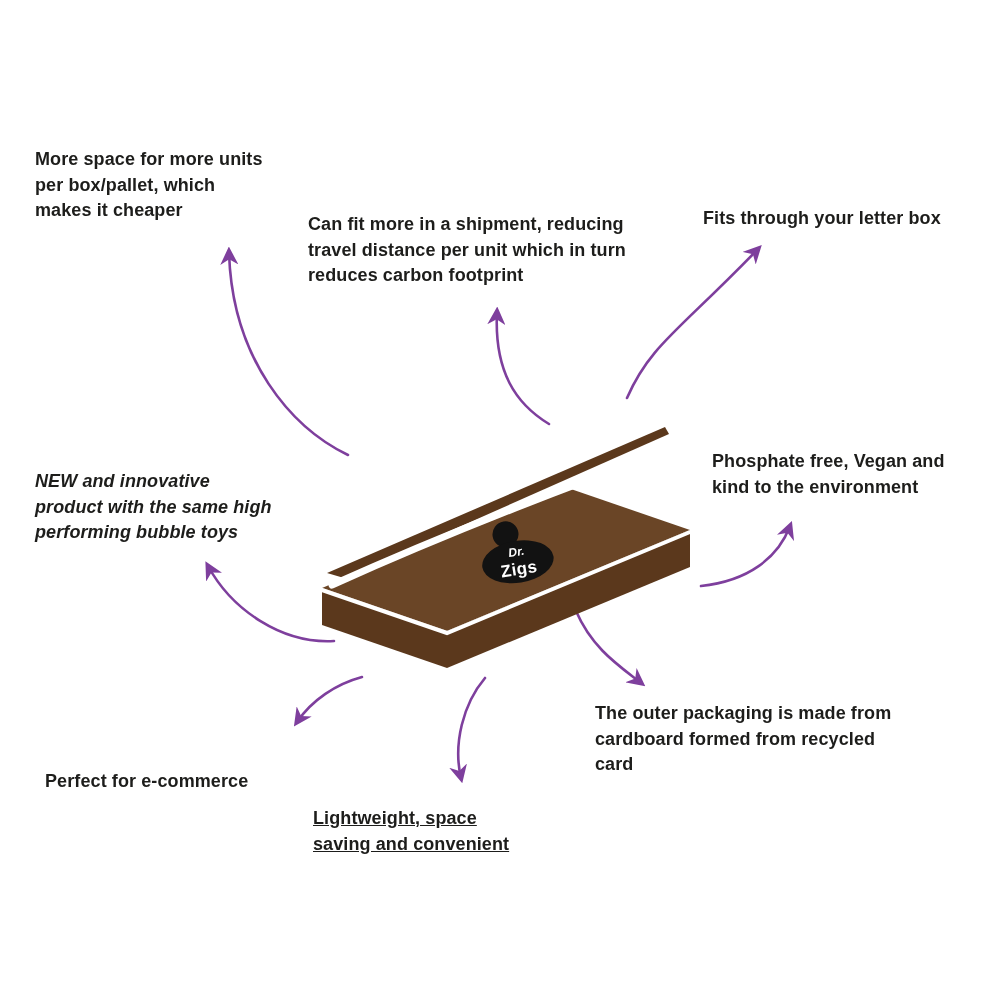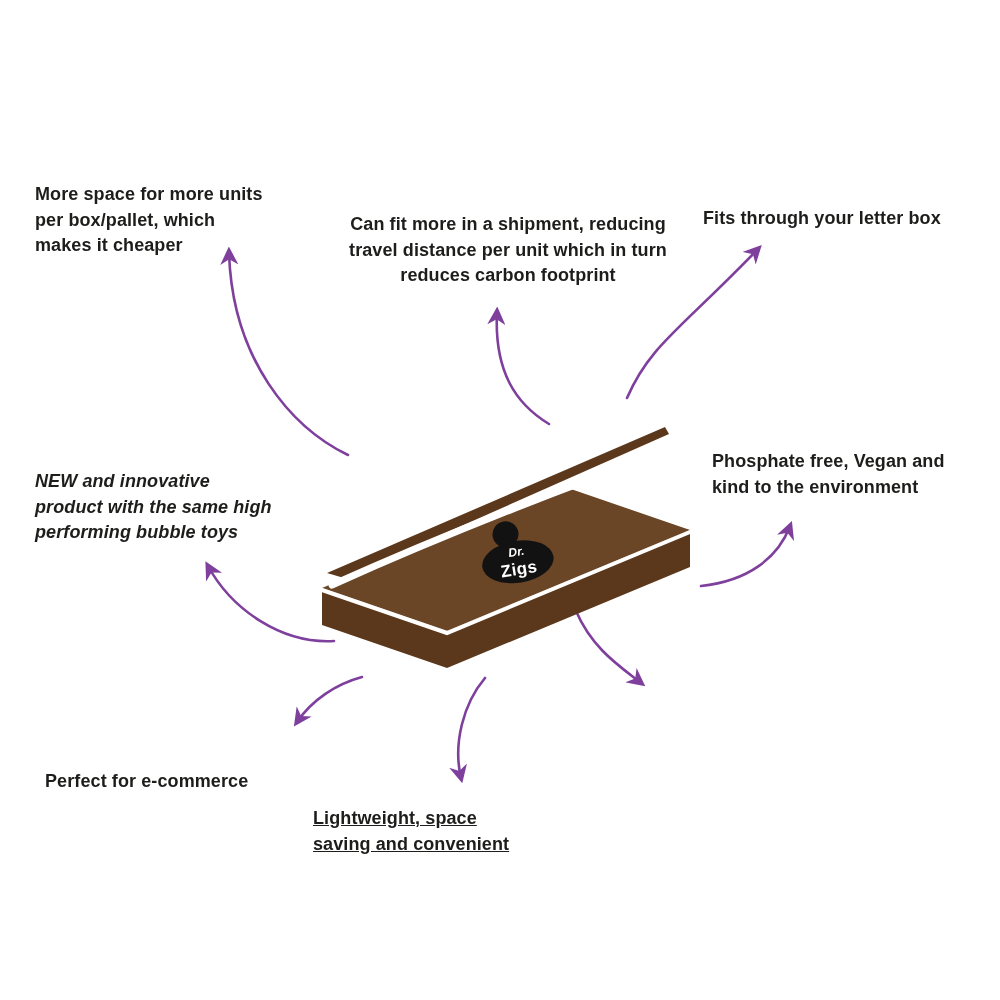"More space for more units" .l-more-space { margin-top: 35px -> none }
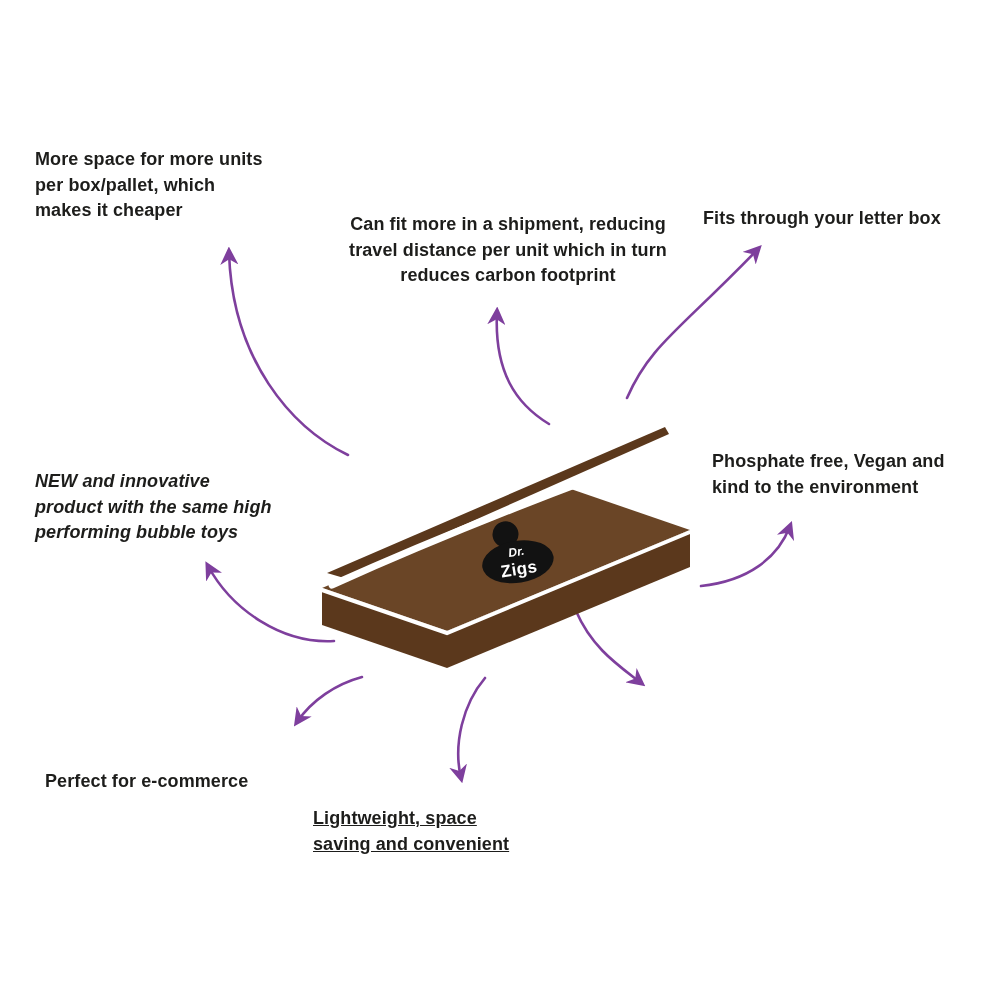"Can fit more in a" .l-shipment { left: 324px -> 308px; text-align: center -> left }
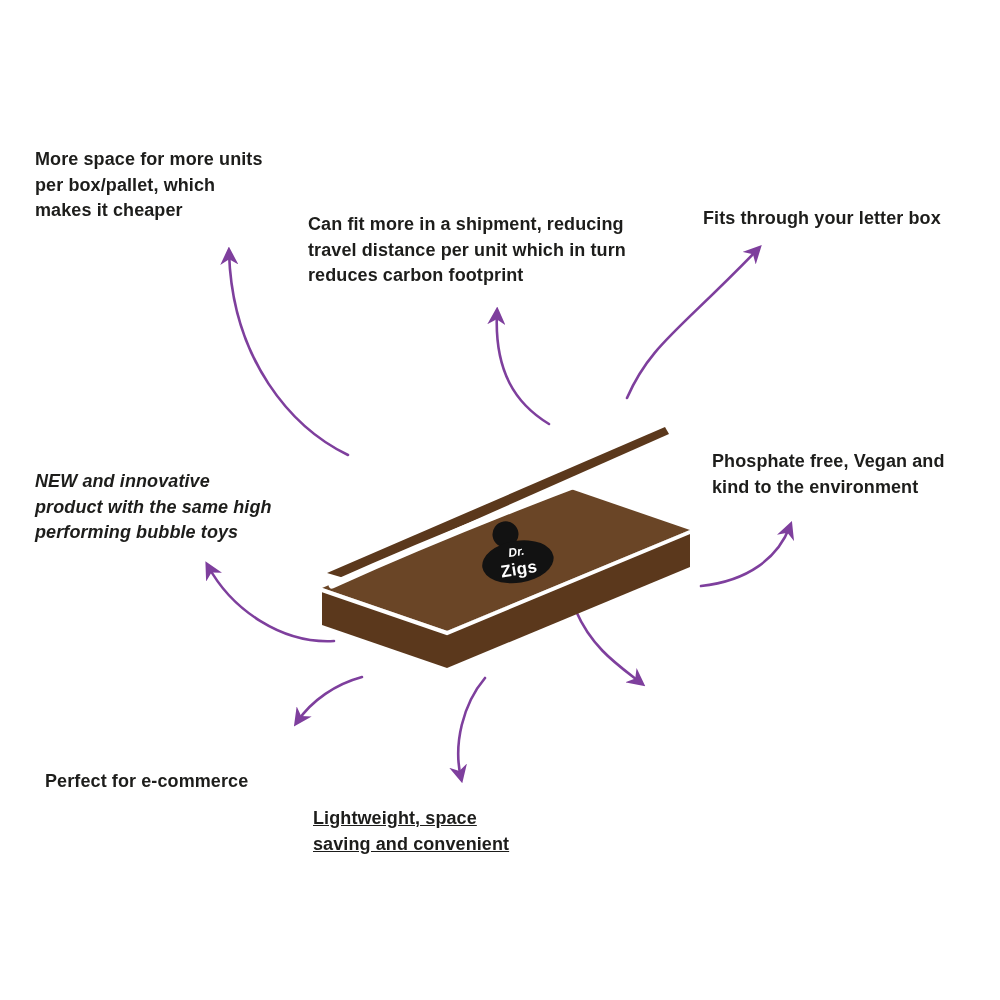"The outer packaging is made" div.label { html: none -> <div>The outer packaging is made from cardboard formed from recycled card</div> }
